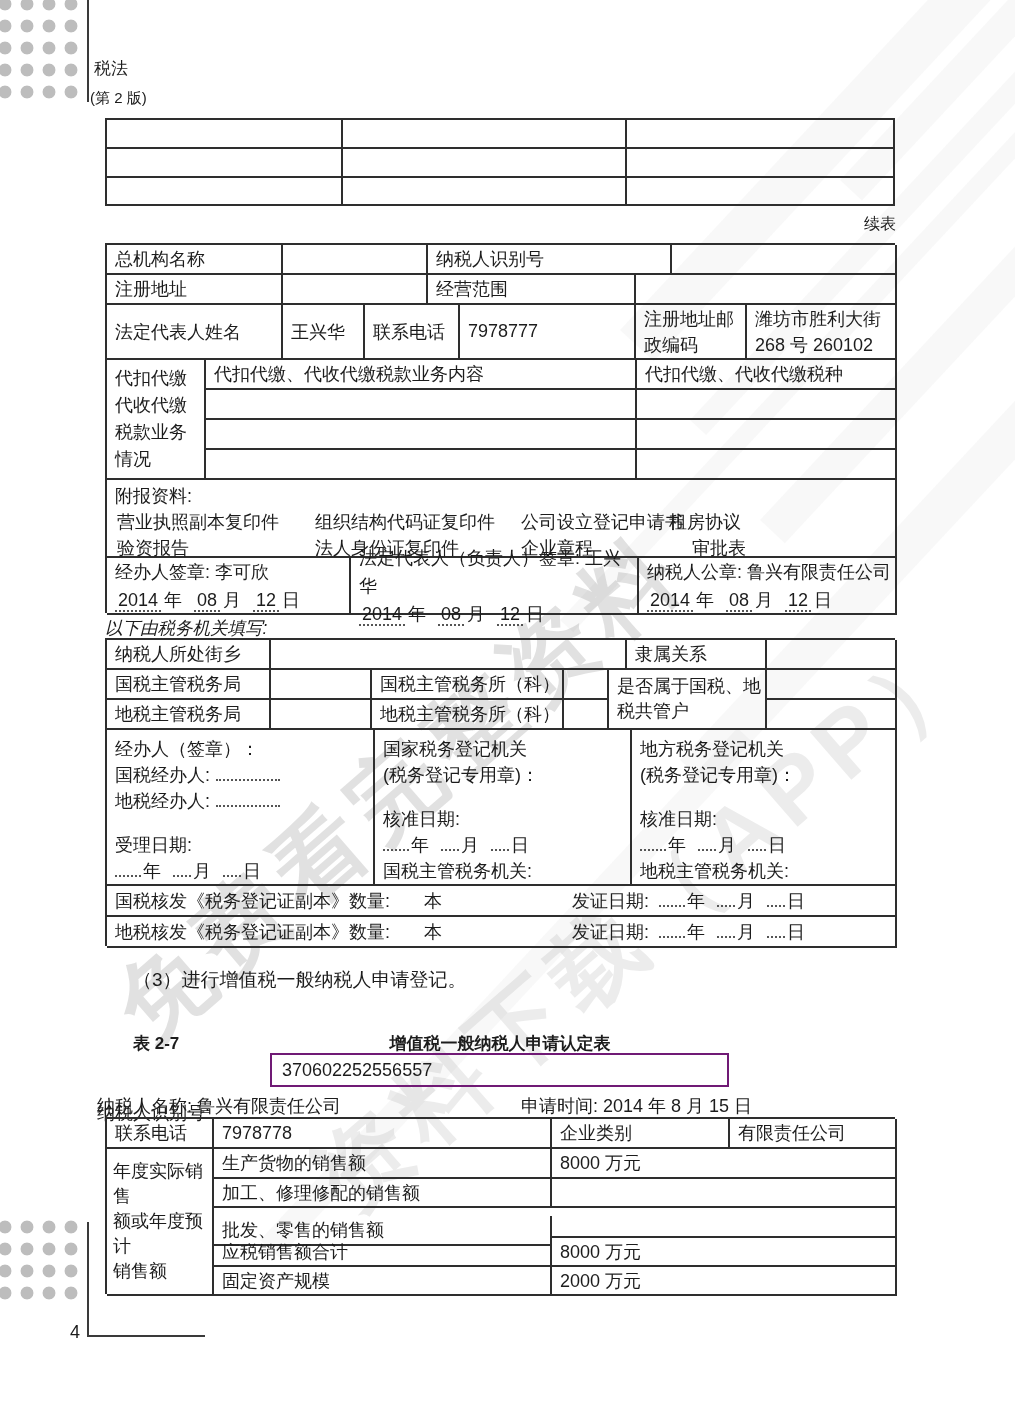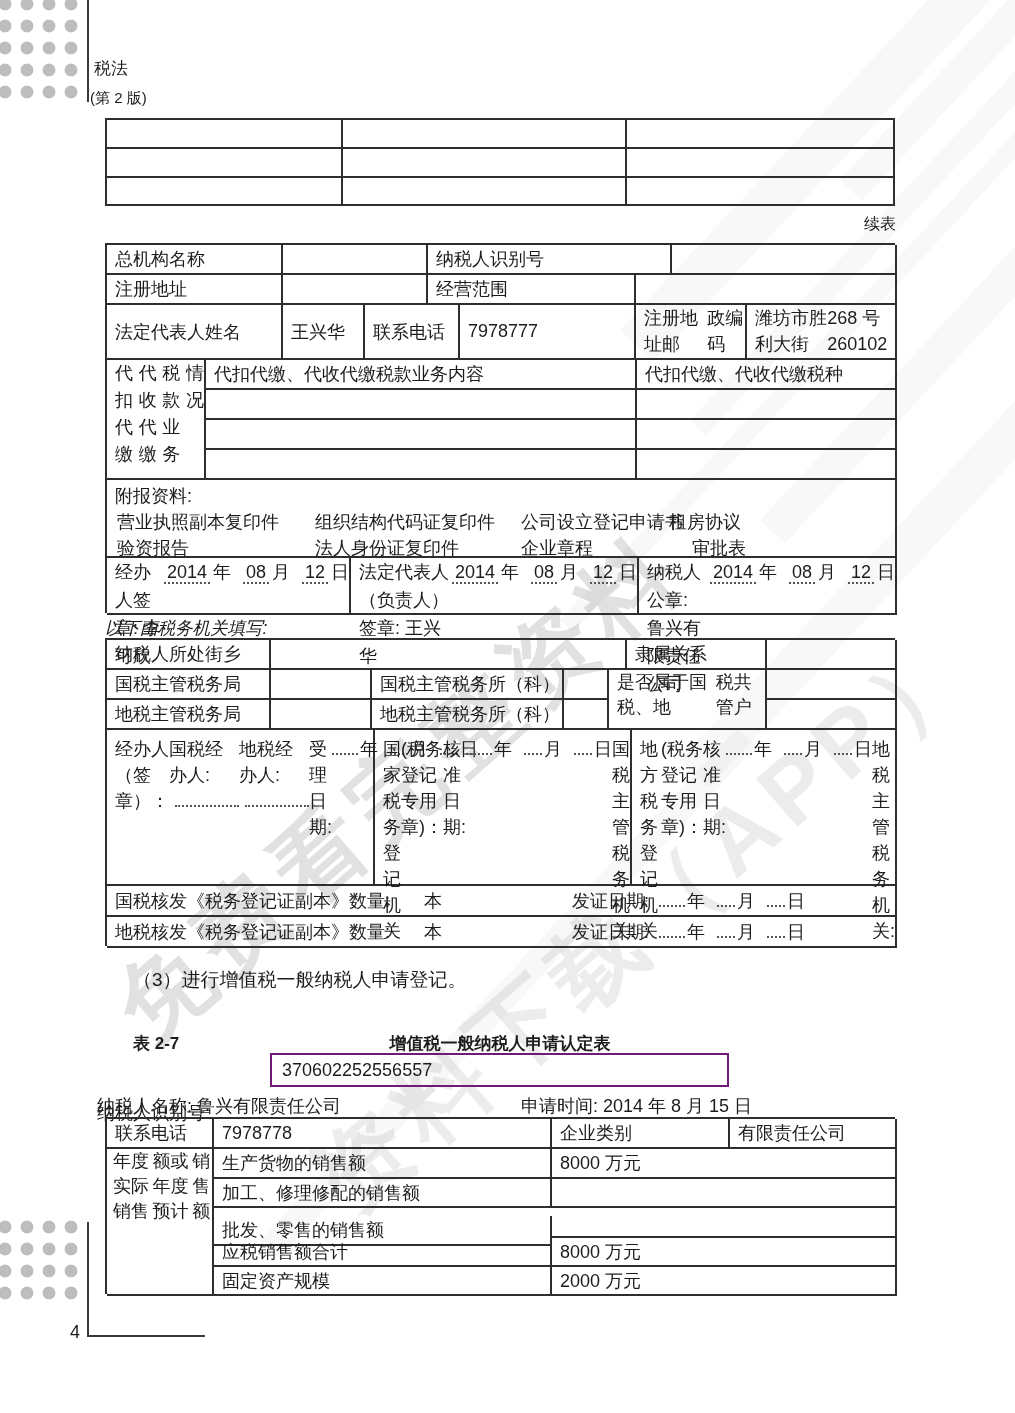"注册地址邮" .multi { flex-direction: row -> column }
